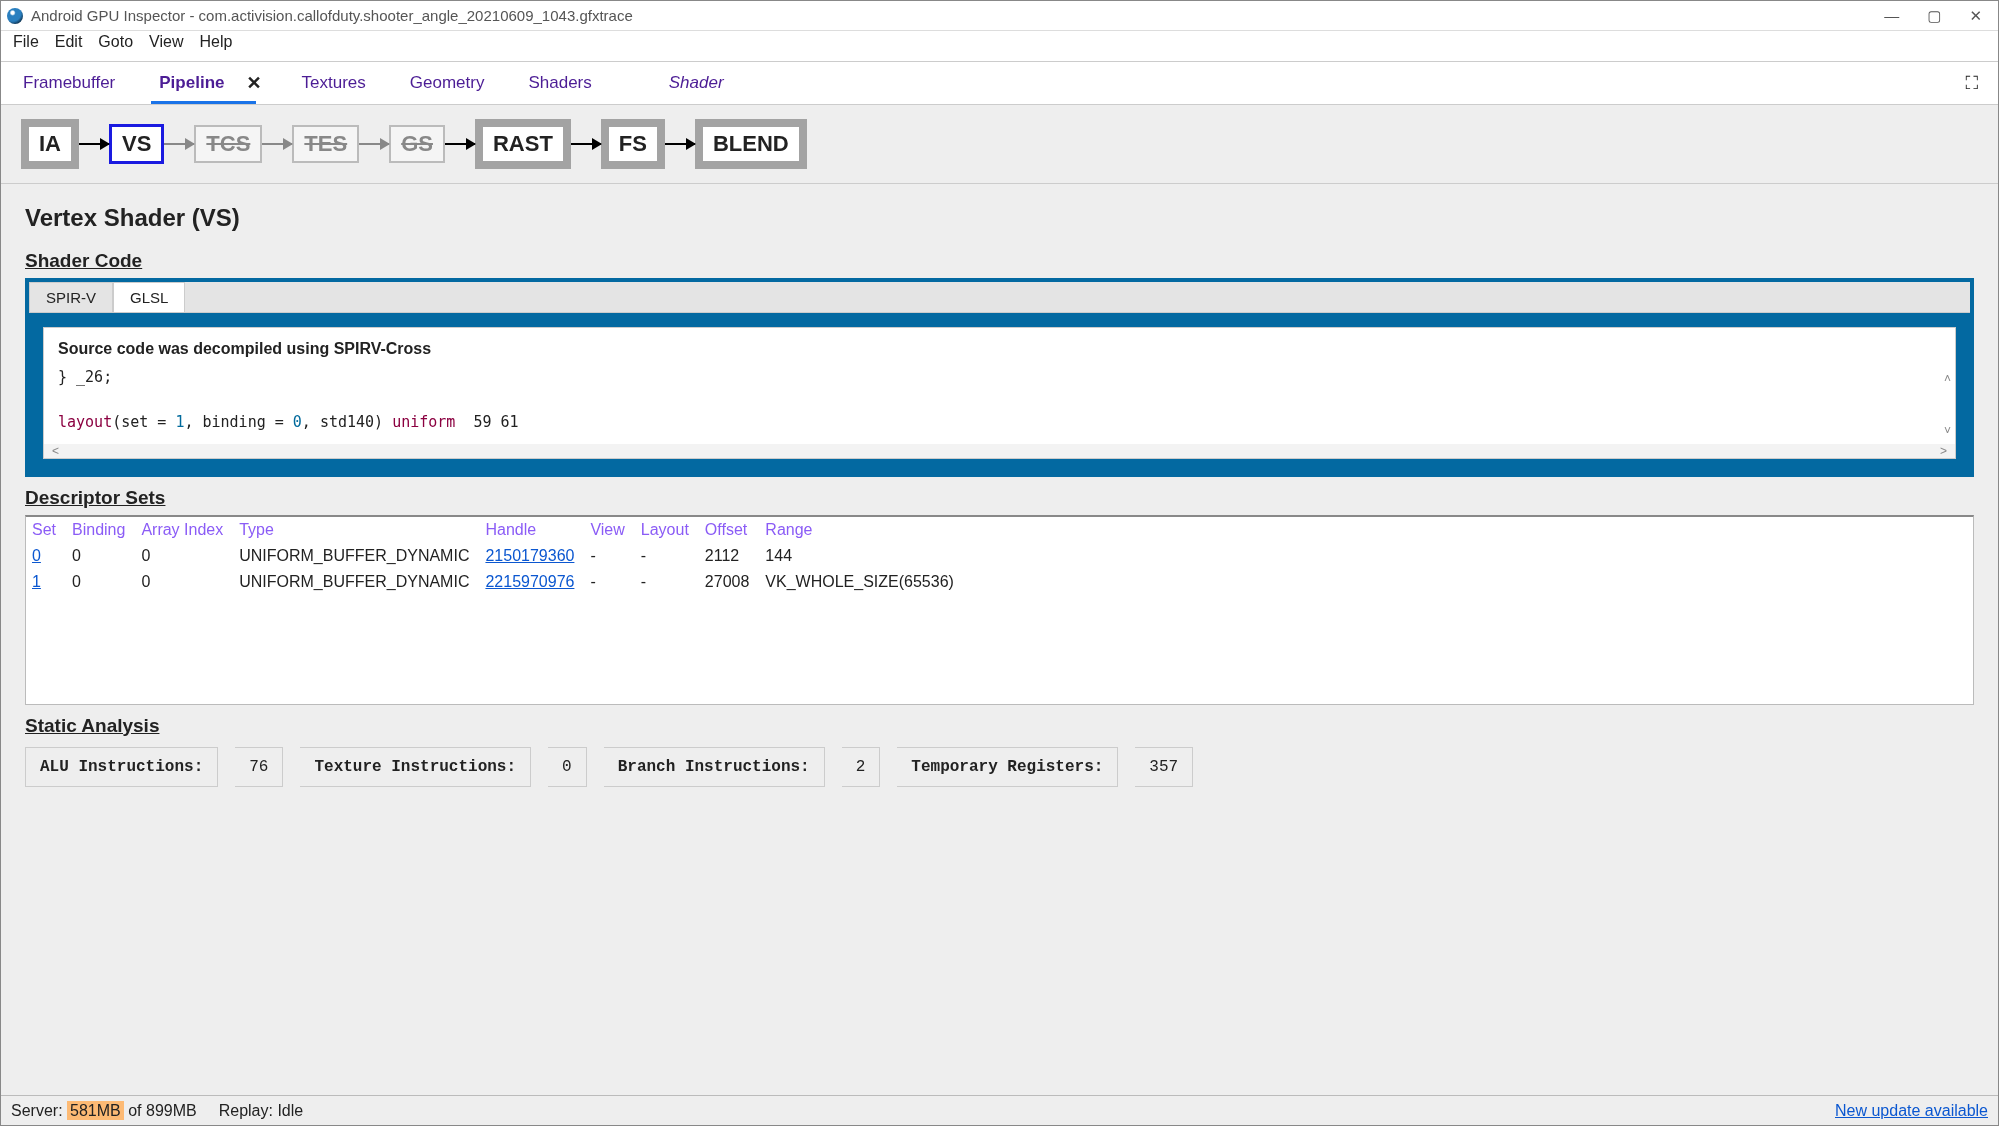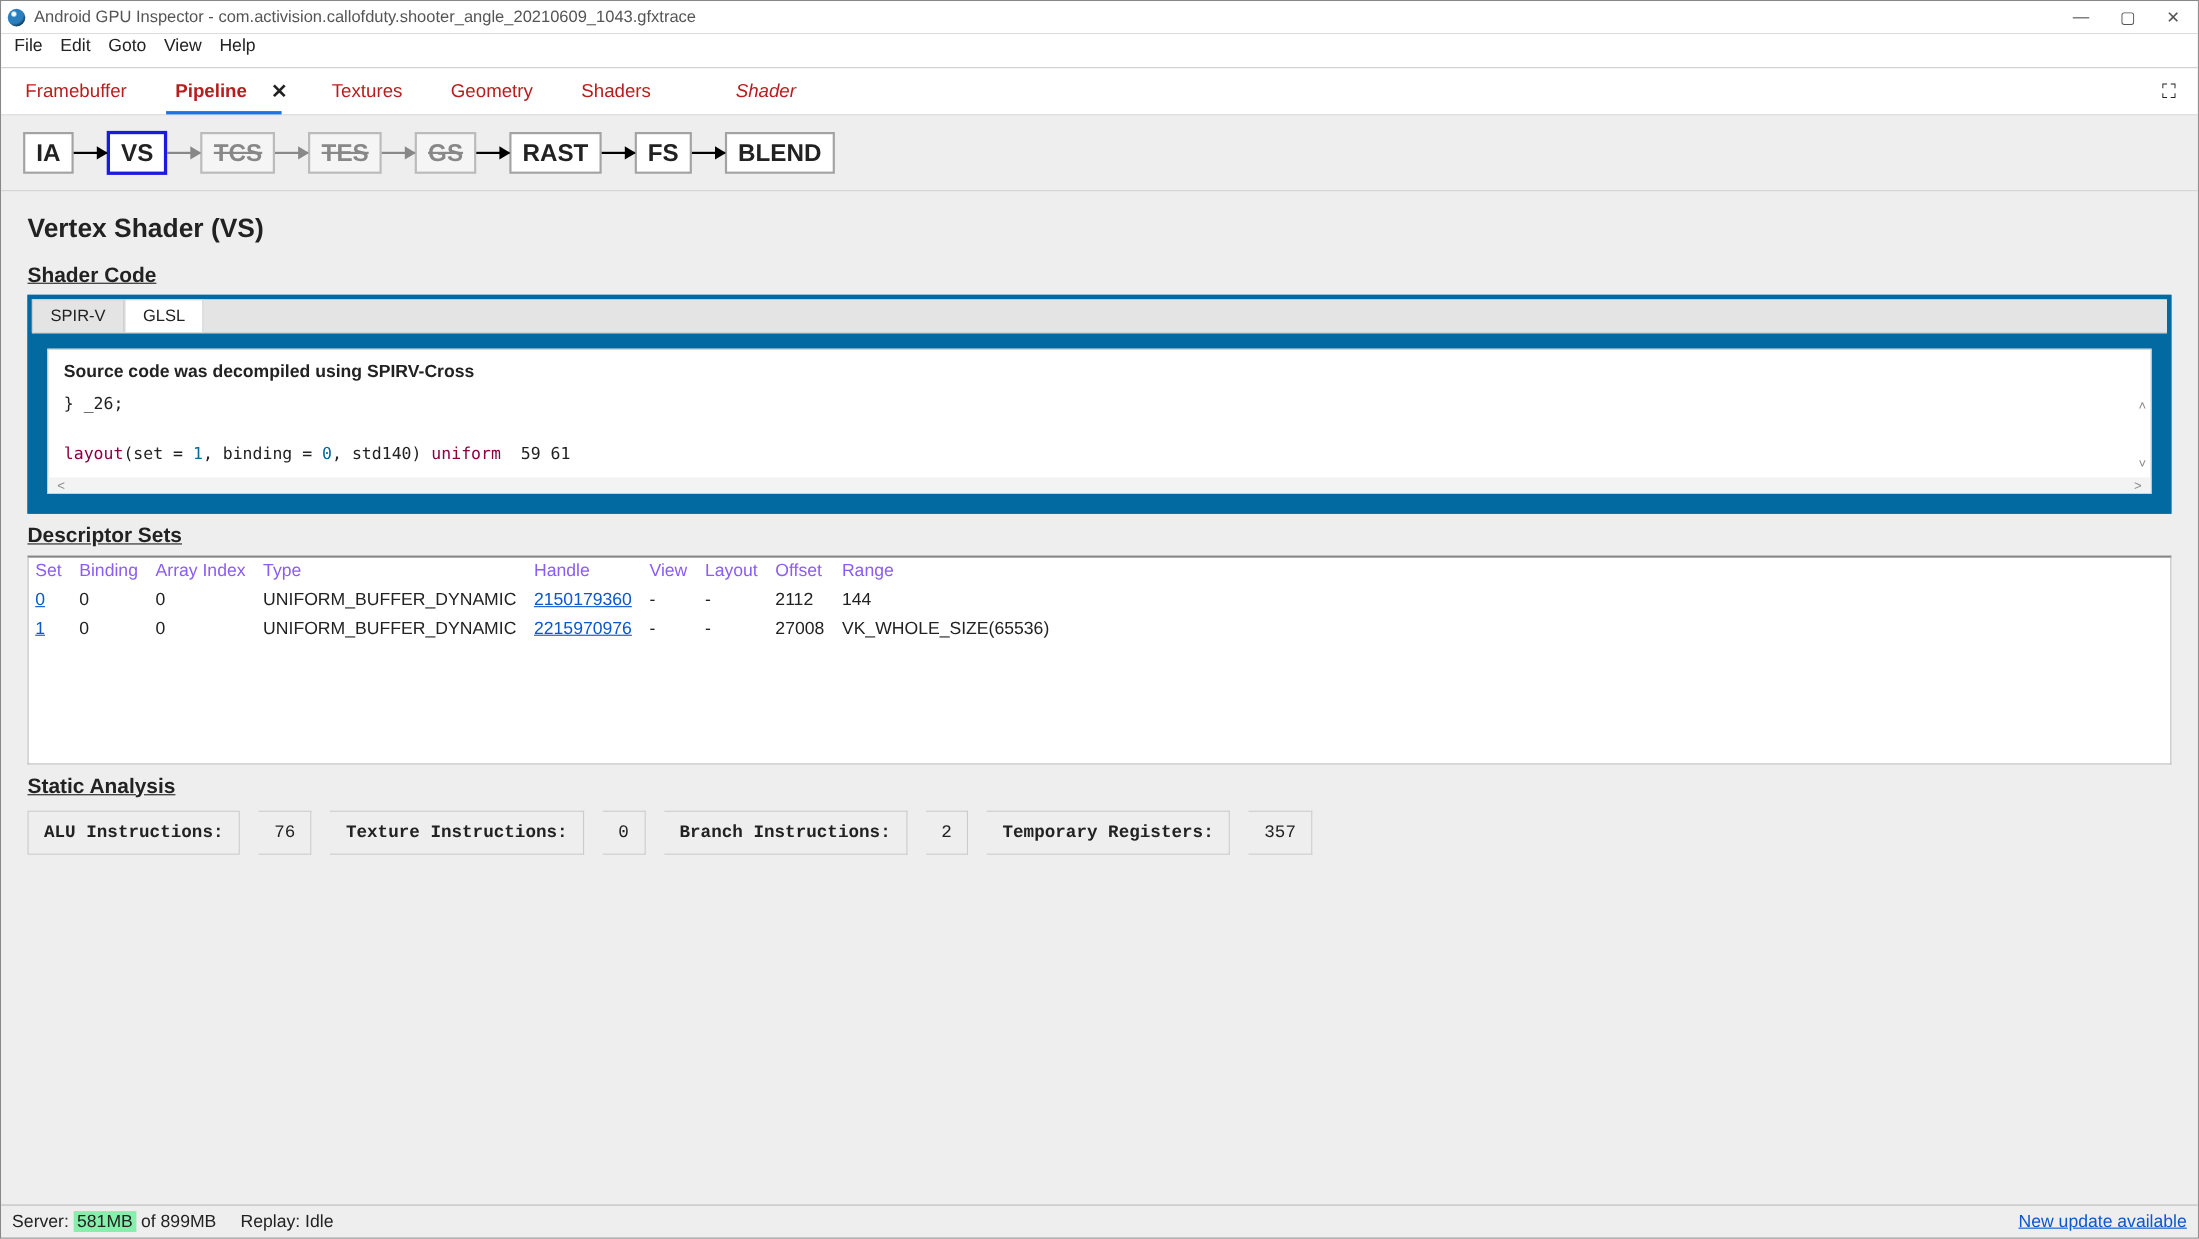"Framebuffer" .tabbar .tab { color: #b91c1c -> #4c1d95 }
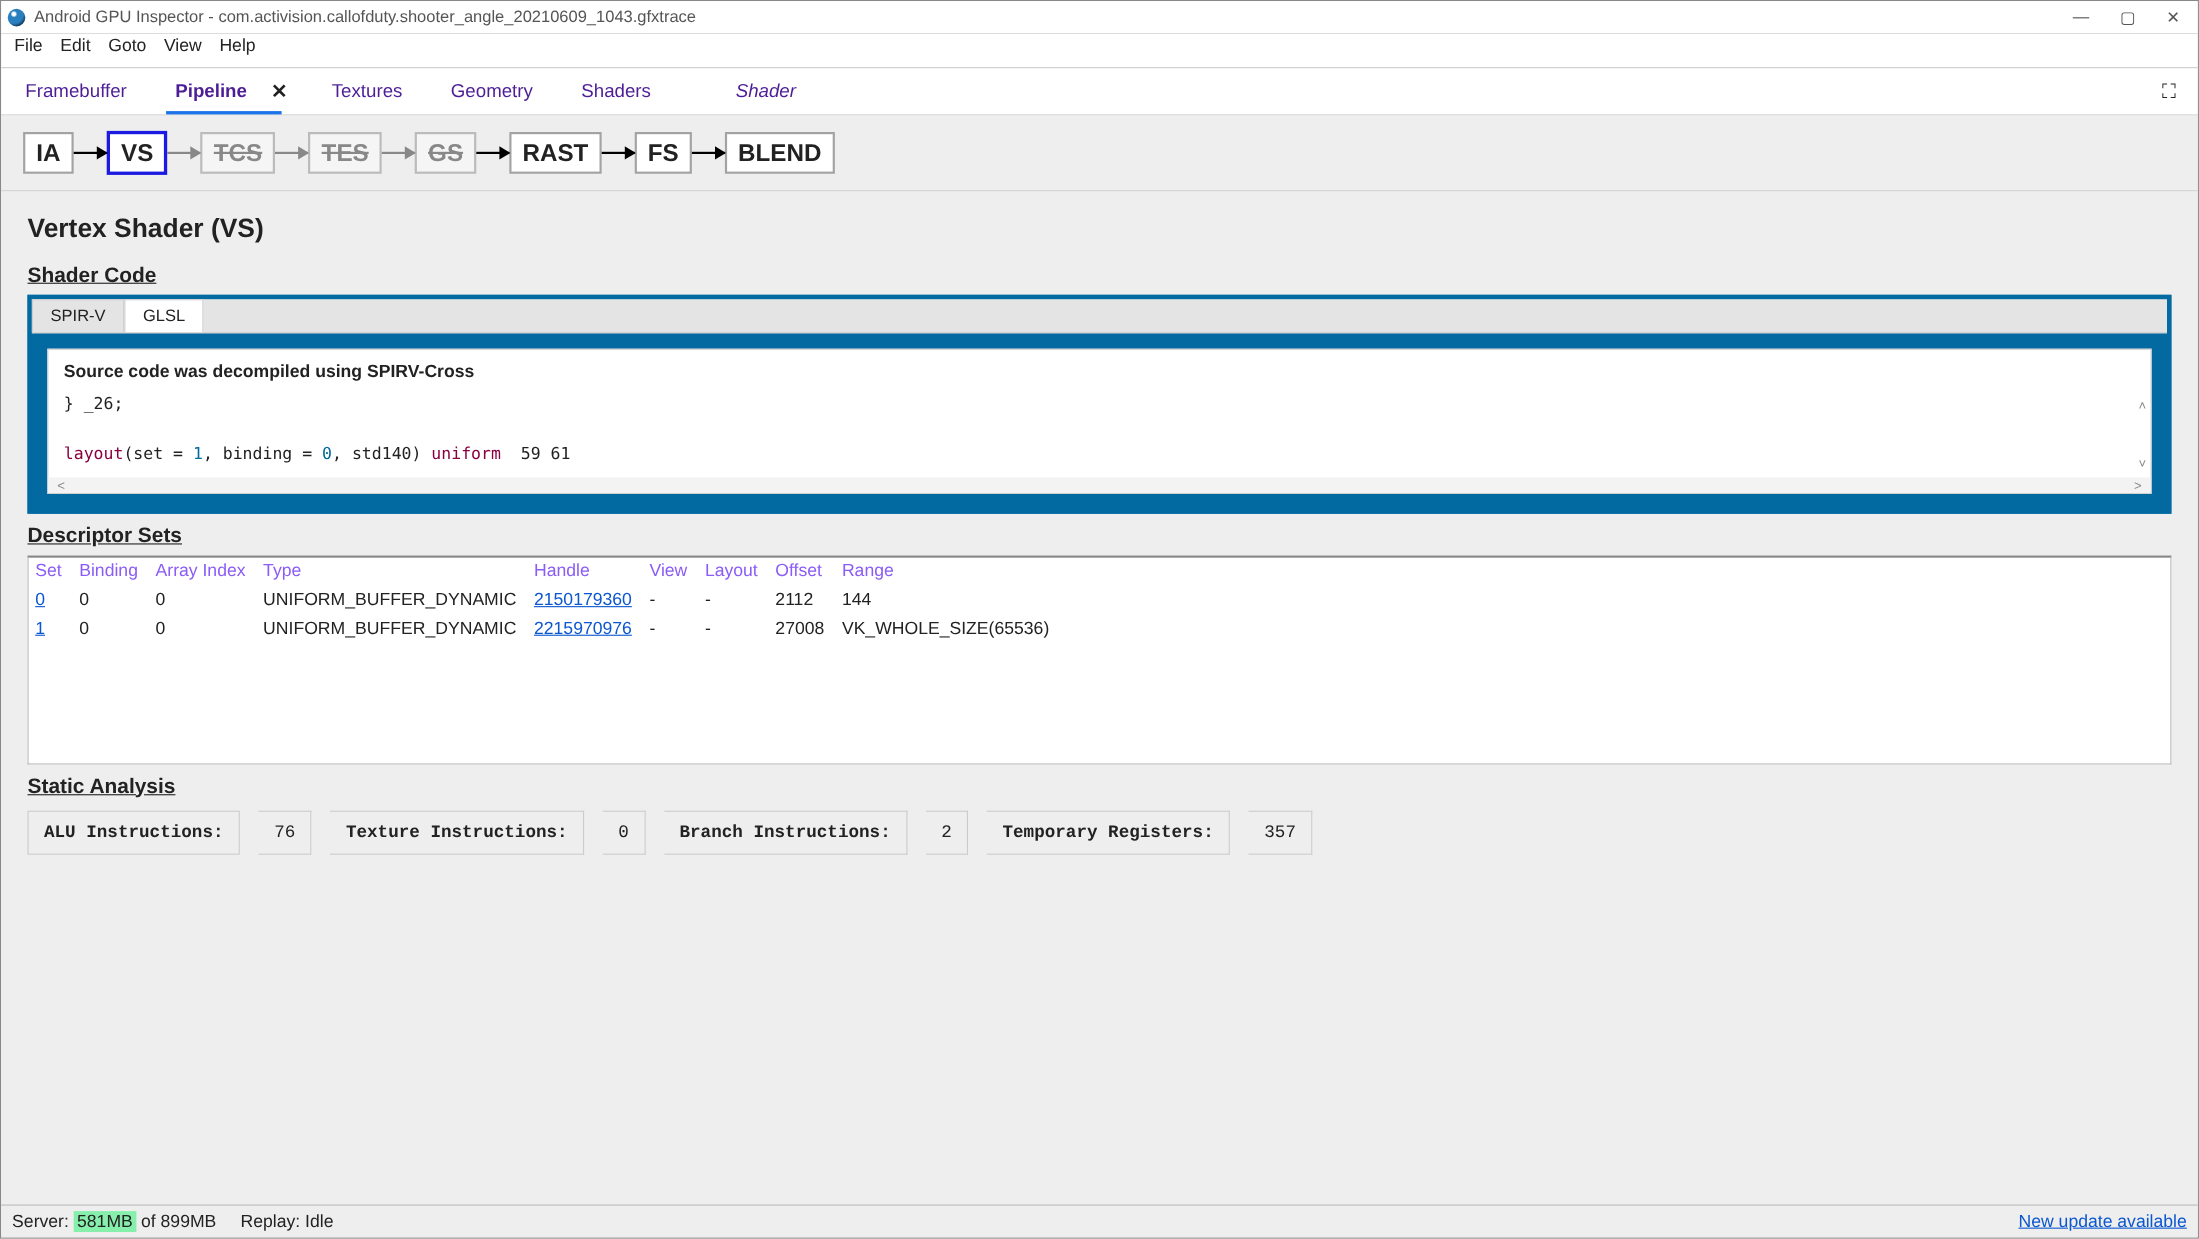"IA" .stage-box { border: 2px solid #a3a3a3 -> 8px solid #a3a3a3 }
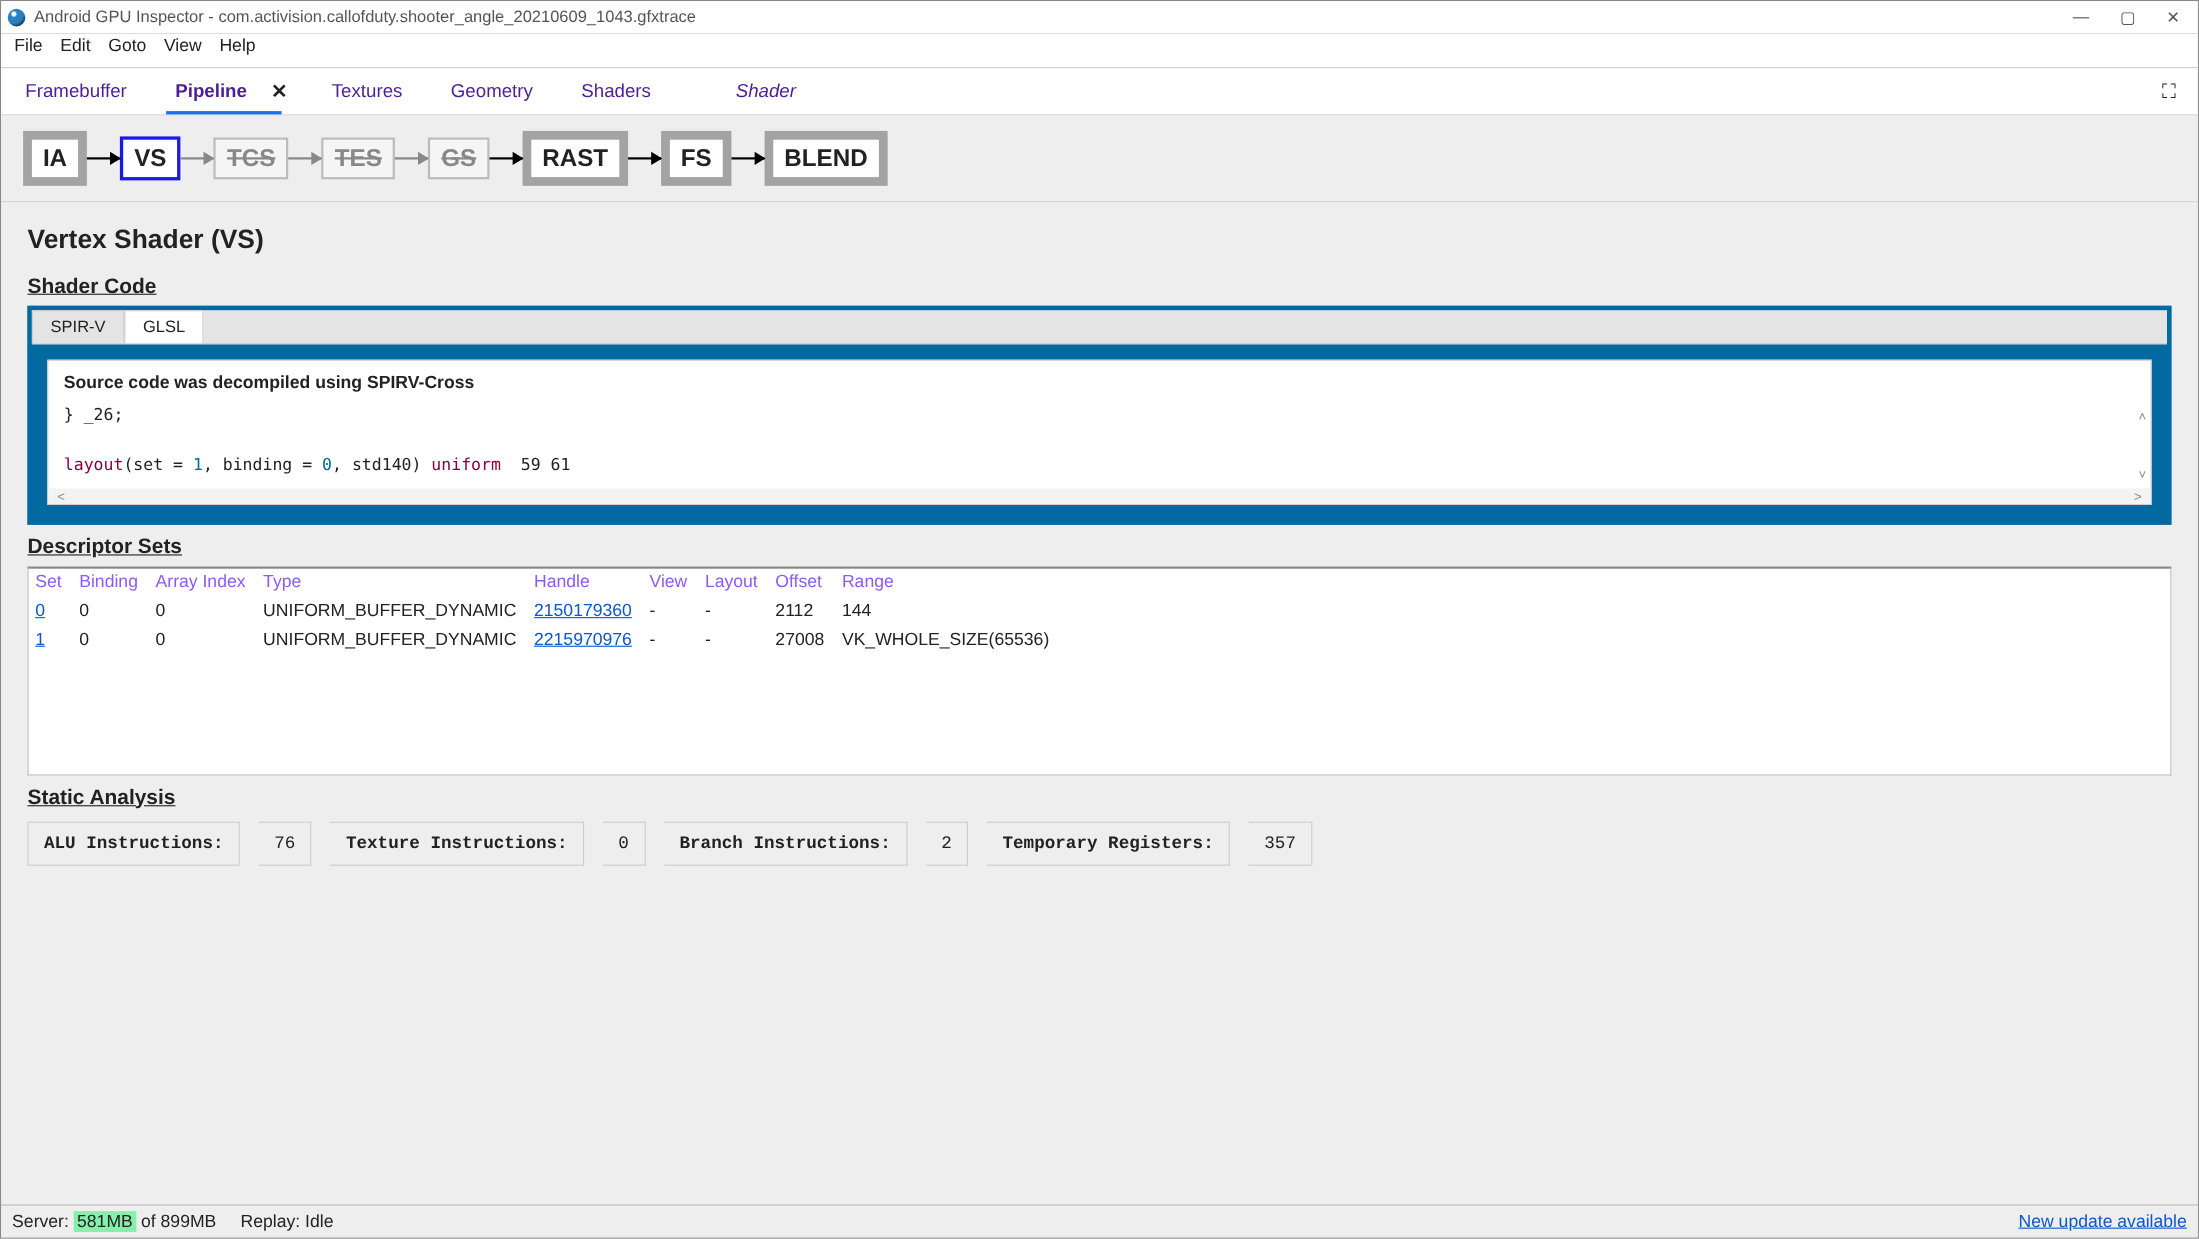"581MB" .statusbar .mem-used { background: #86efac -> #fdba74 }
